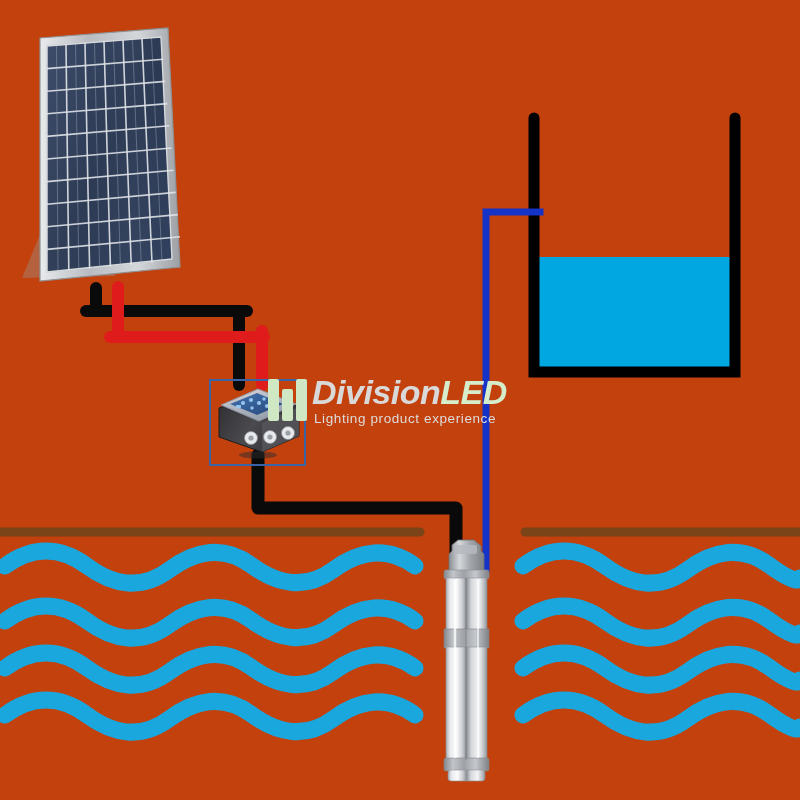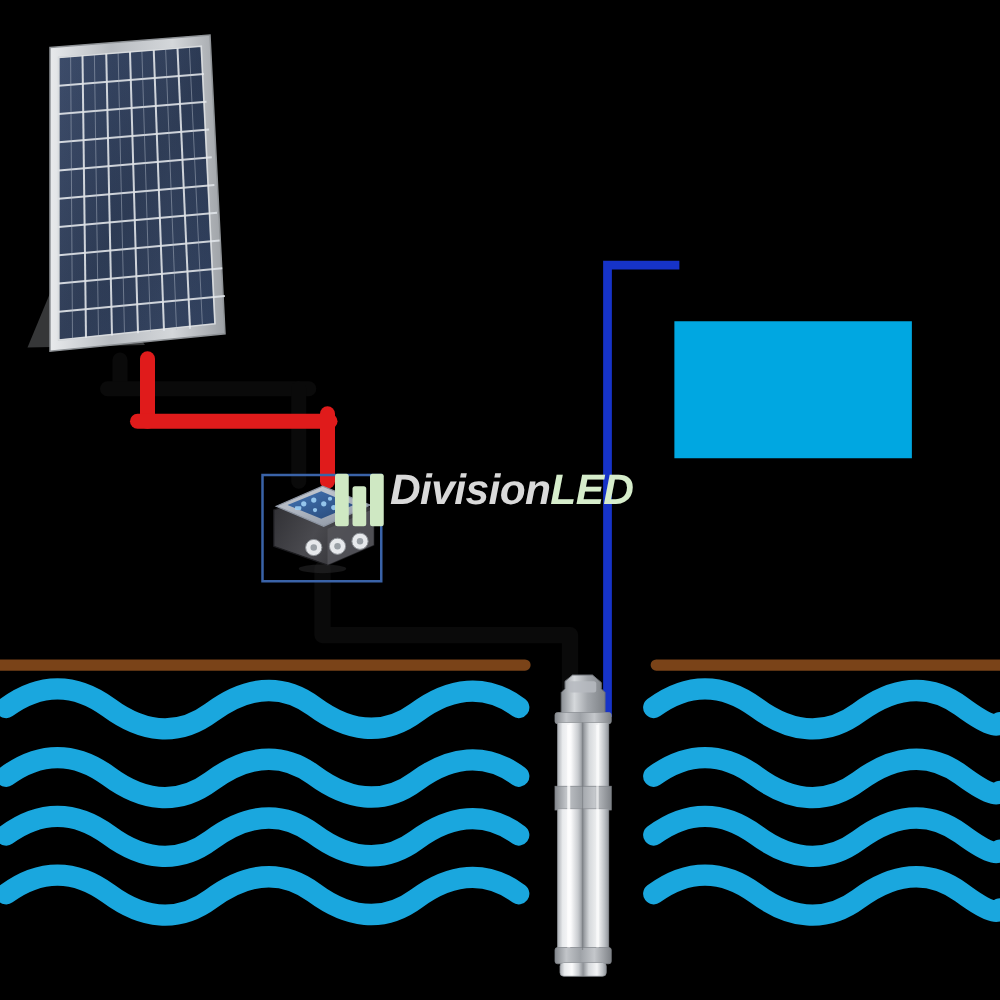"DivisionLED" #stage { background: #000000 -> #c2410c }
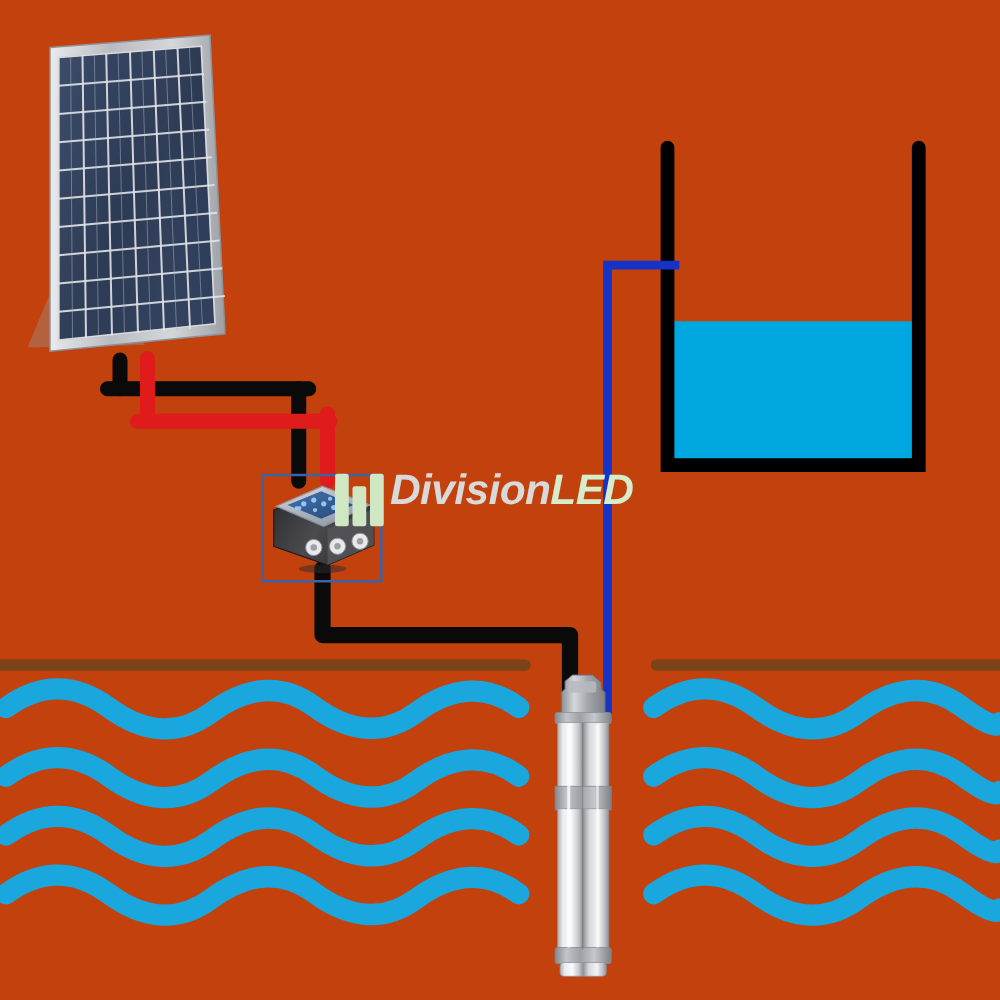"Lighting product experience" div { html: none -> <div>Lighting product experience</div> }
